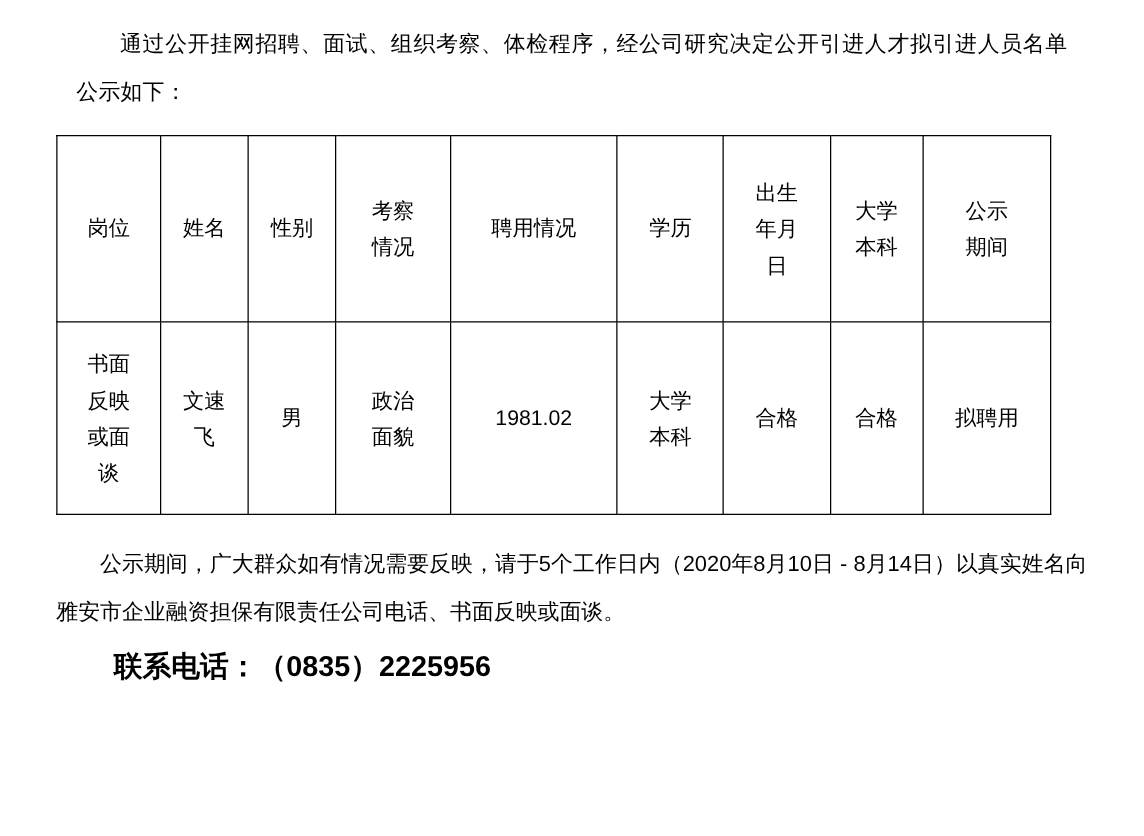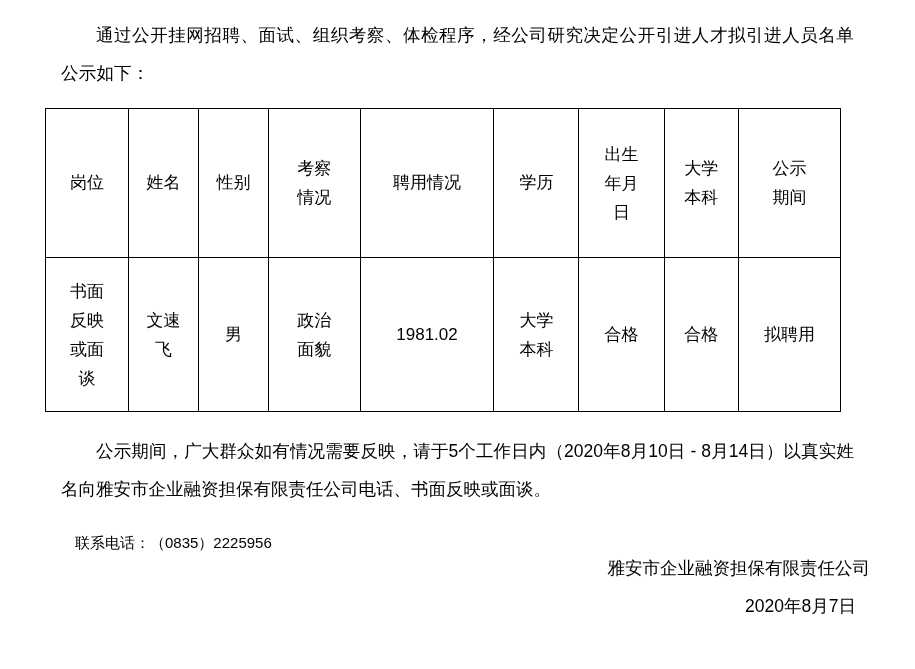"公示期间，广大群众如有情况需要反映，请于5个工作日内（2020年8月10日 -" .body-text p { margin: 16px -> 0 }
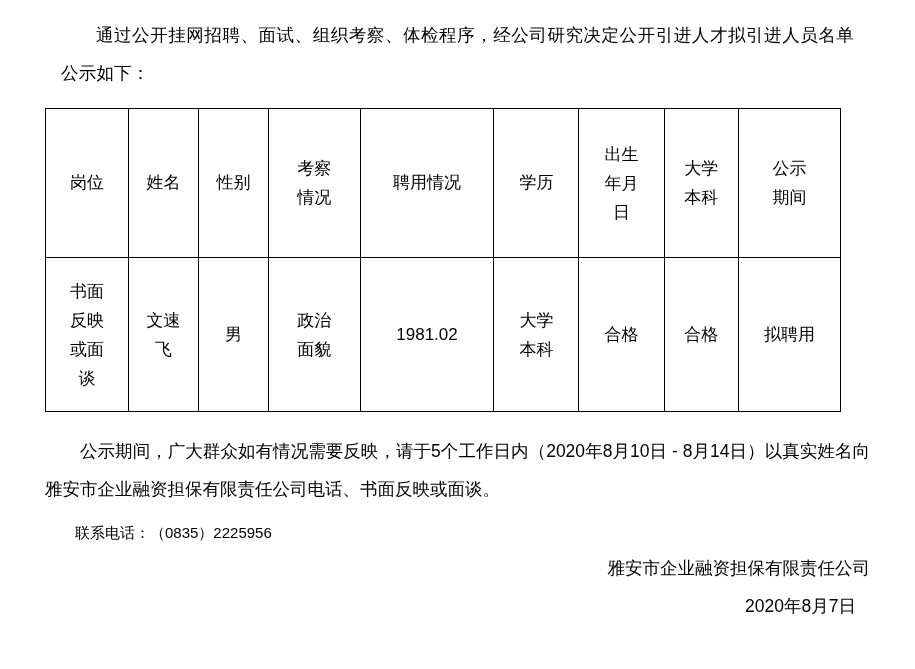"联系电话：（0835）2225956" .contact { font-size: 15px -> 23px; font-weight: none -> bold }
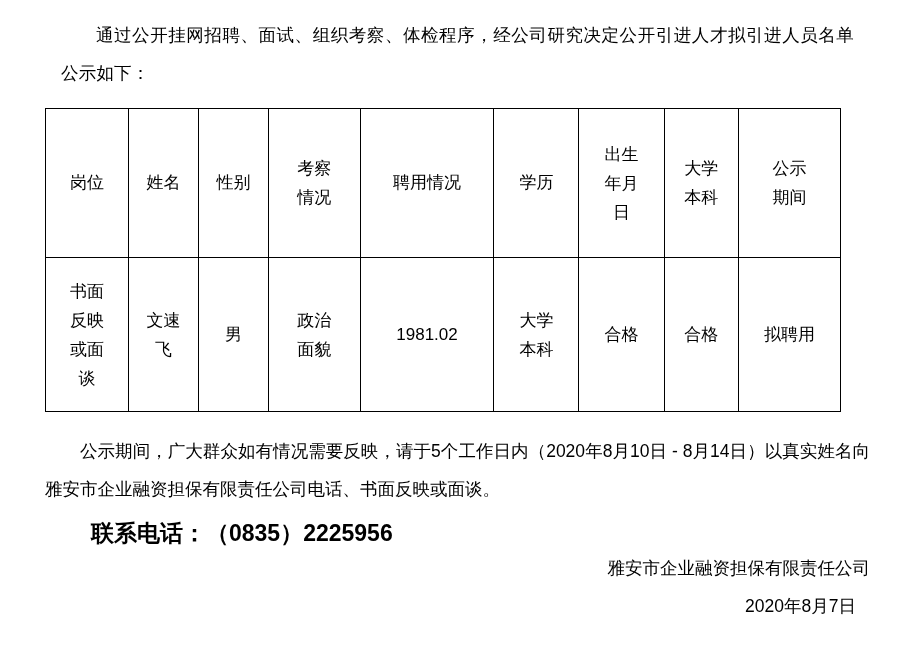"雅安市企业融资担保有限责任公司" div.signature { html: <div> <div>雅安市企业融资担保有限责任公司</div> <div>2020年8月7日</div> </div> -> none }
